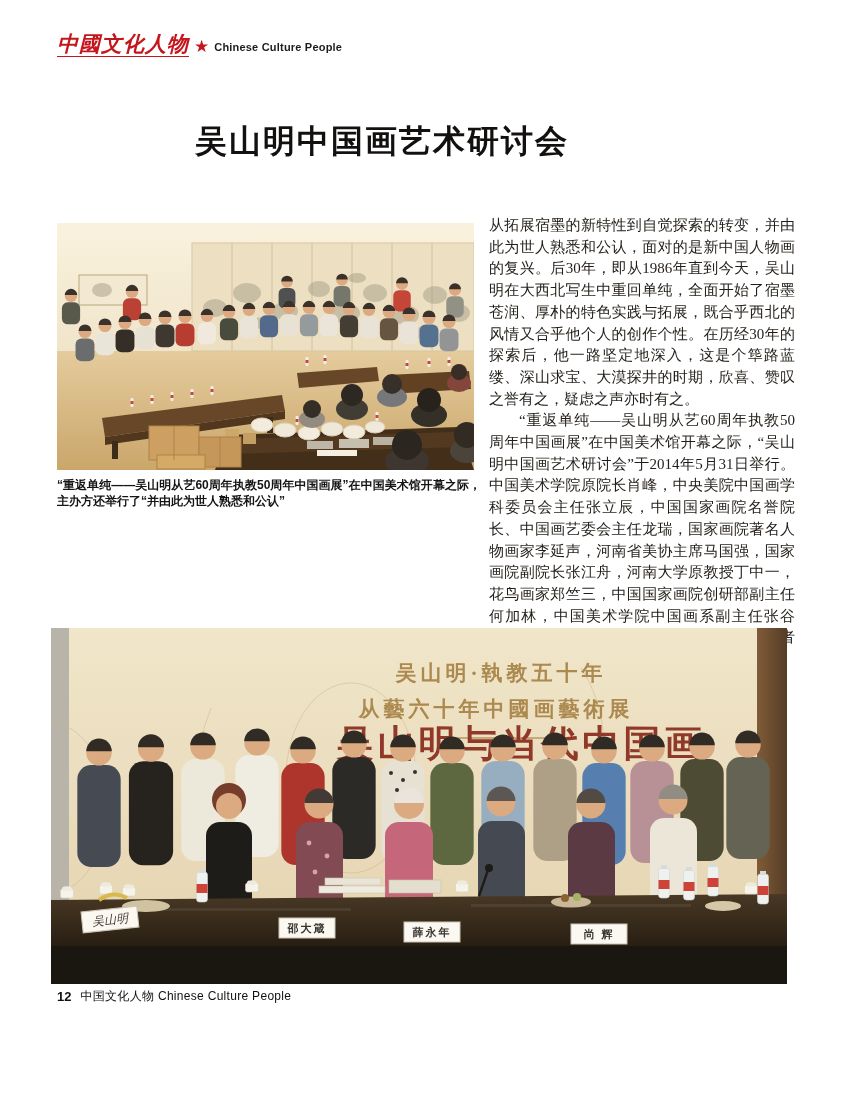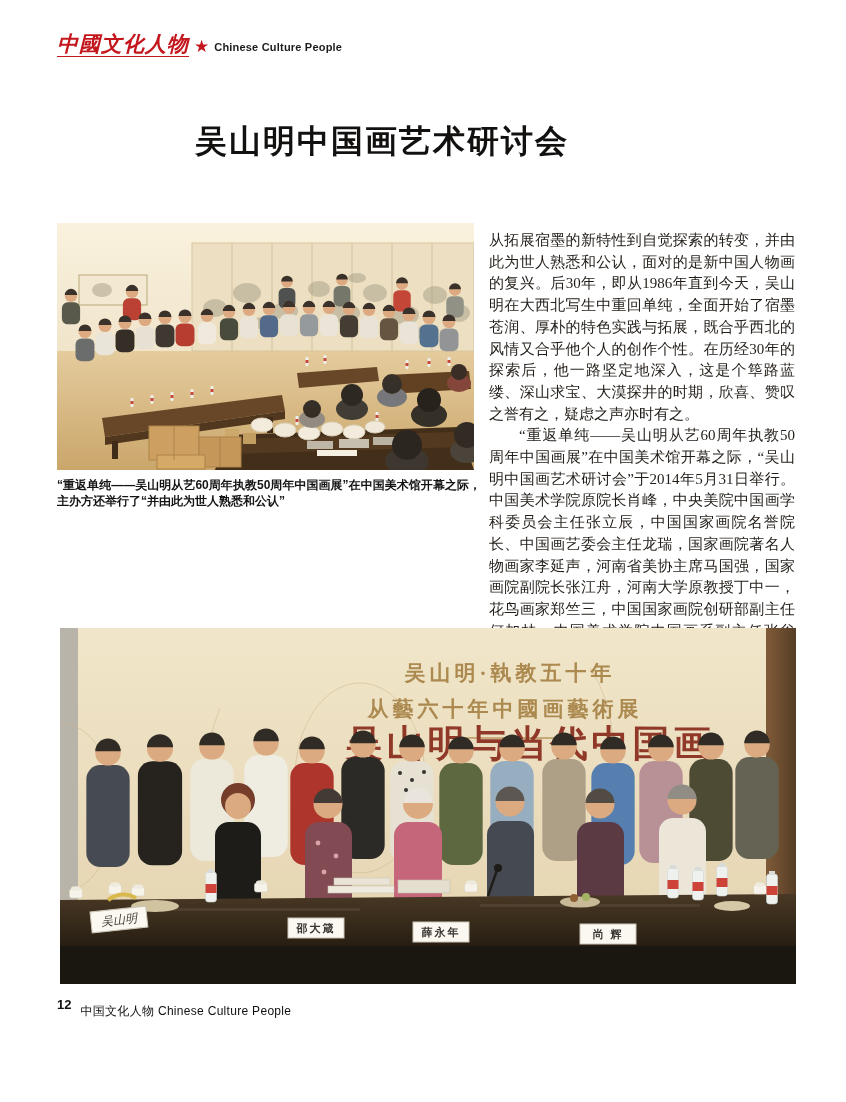"从拓展宿墨的新特性到自觉探索的转变，并由此为世人熟悉和公认，面对的是新中国人物画" .bodytext { margin-top: 15px -> none }
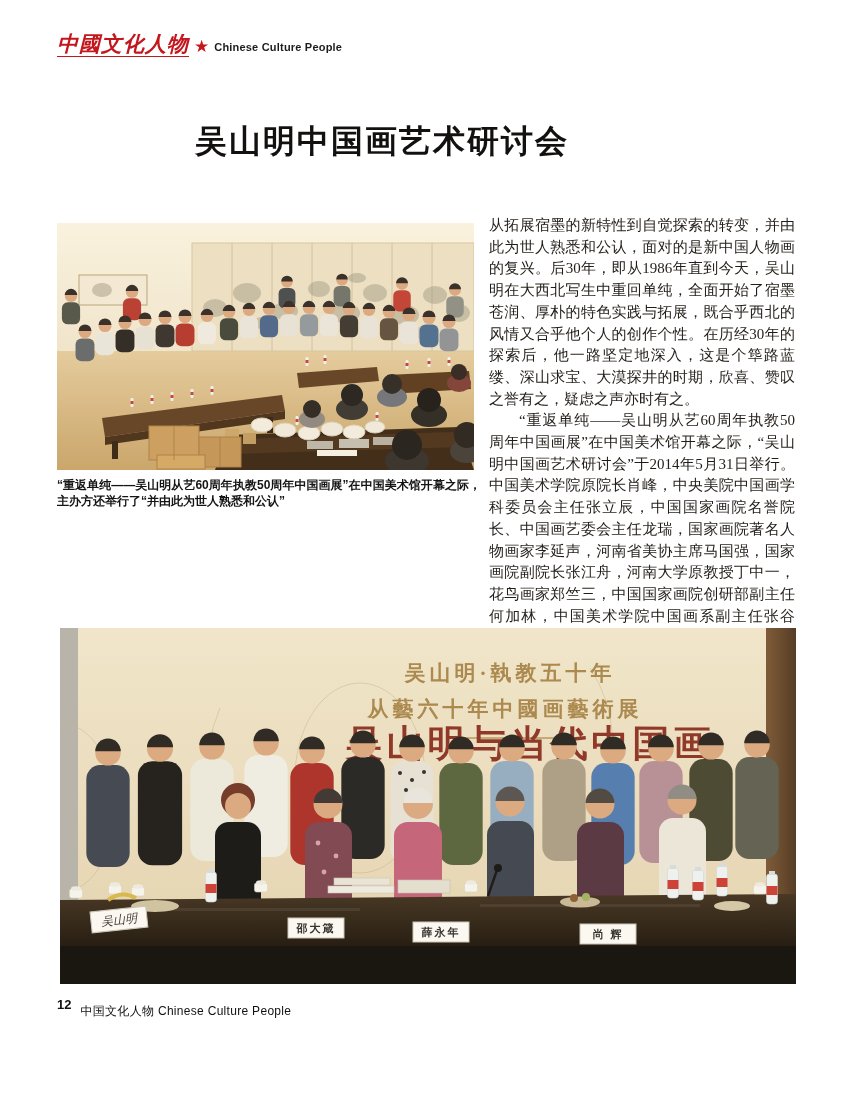"吴山明·執教五十年" .photo2 { left: 52px -> 43px }
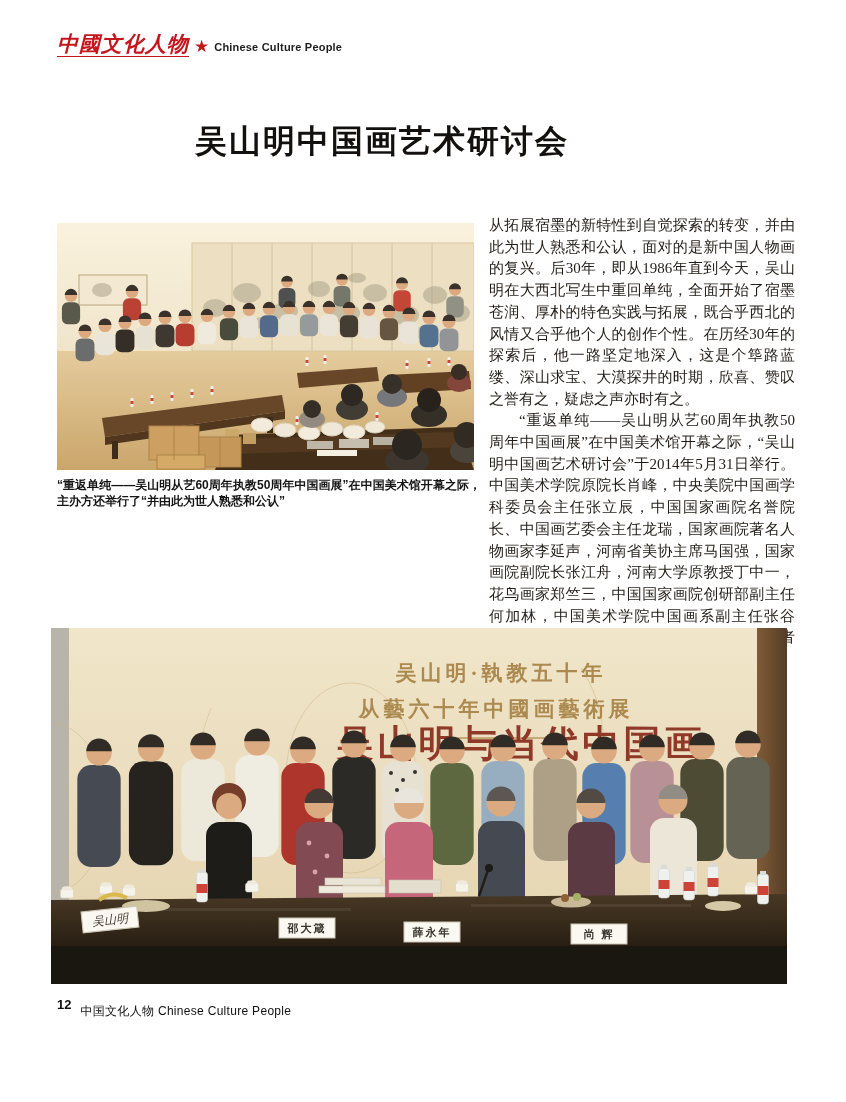"中国文化人物 Chinese Culture People" .footer .mag { margin-top: 15px -> none }
